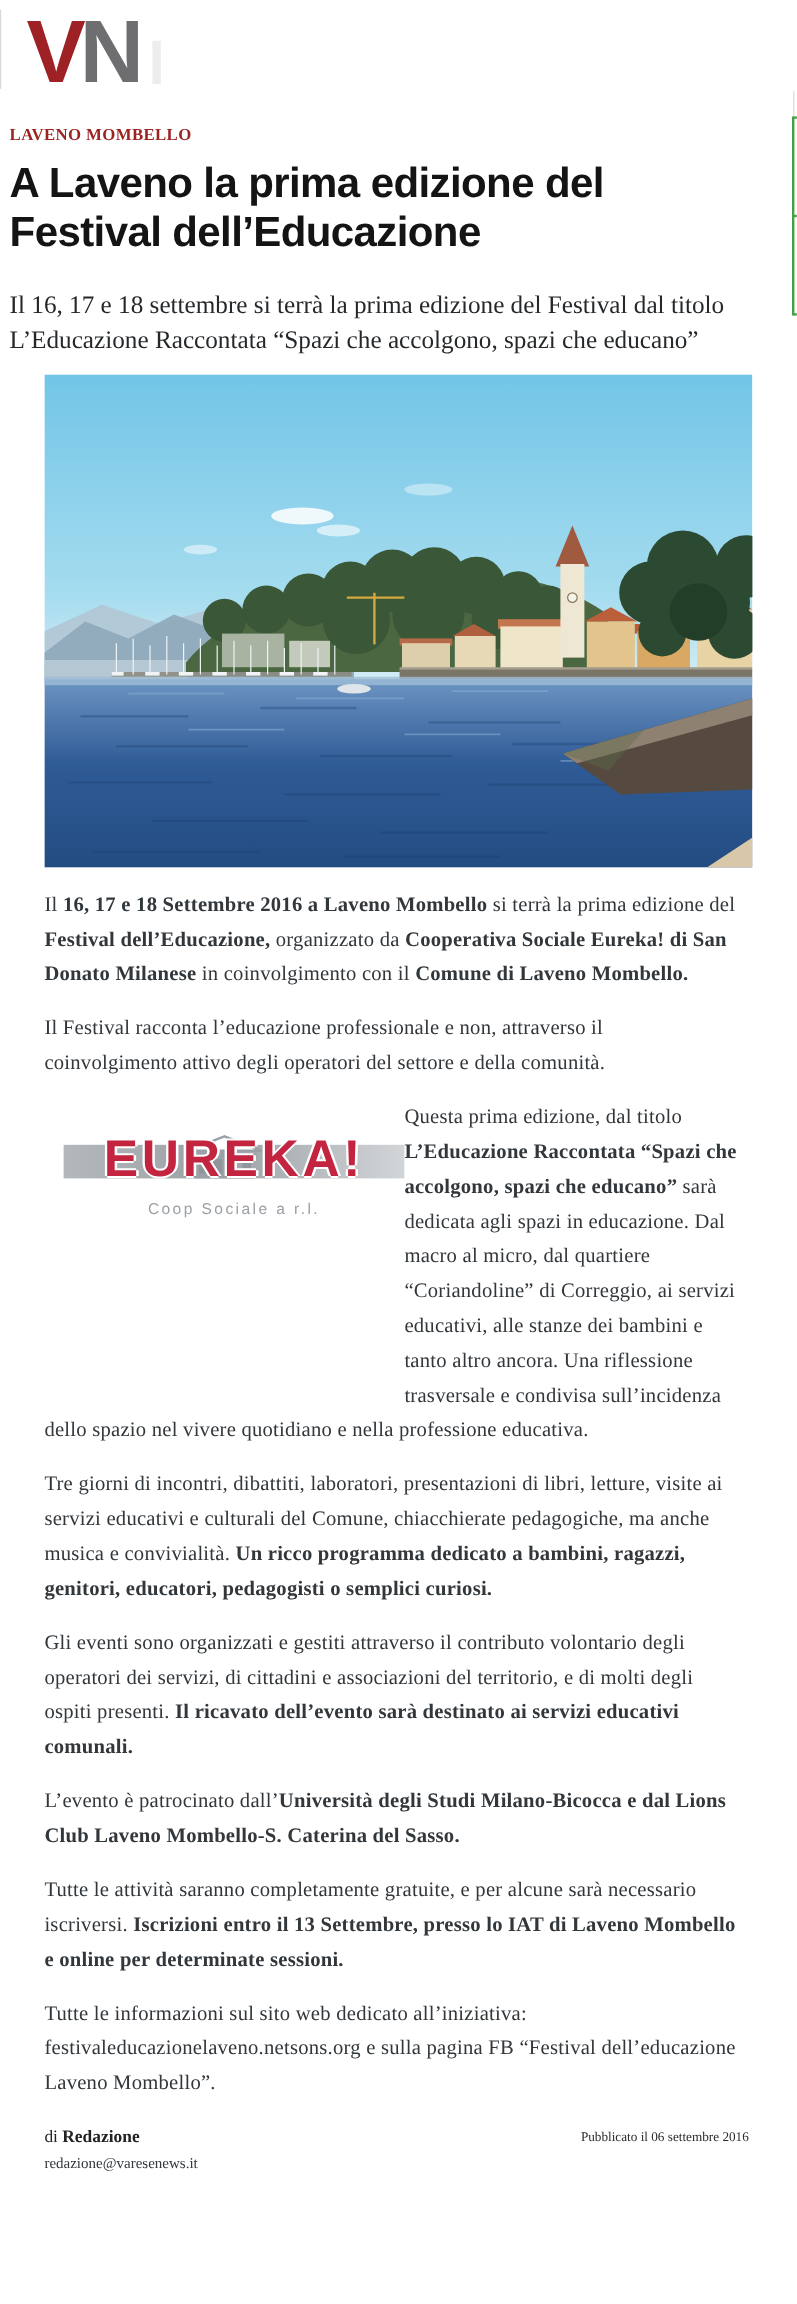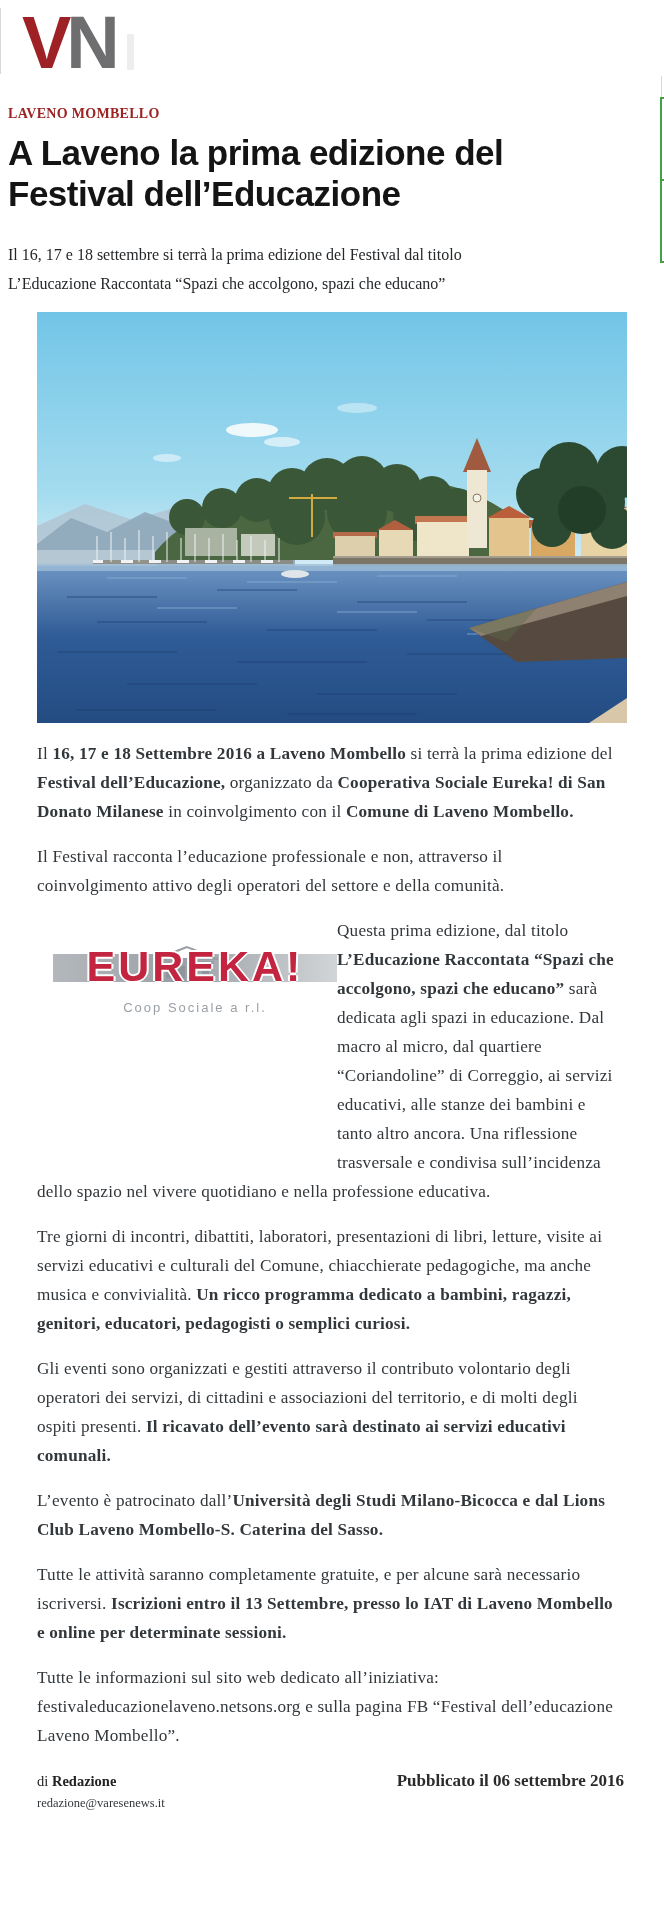"Il 16, 17 e 18 settembre si" .subtitle { font-size: 16px -> 21px }
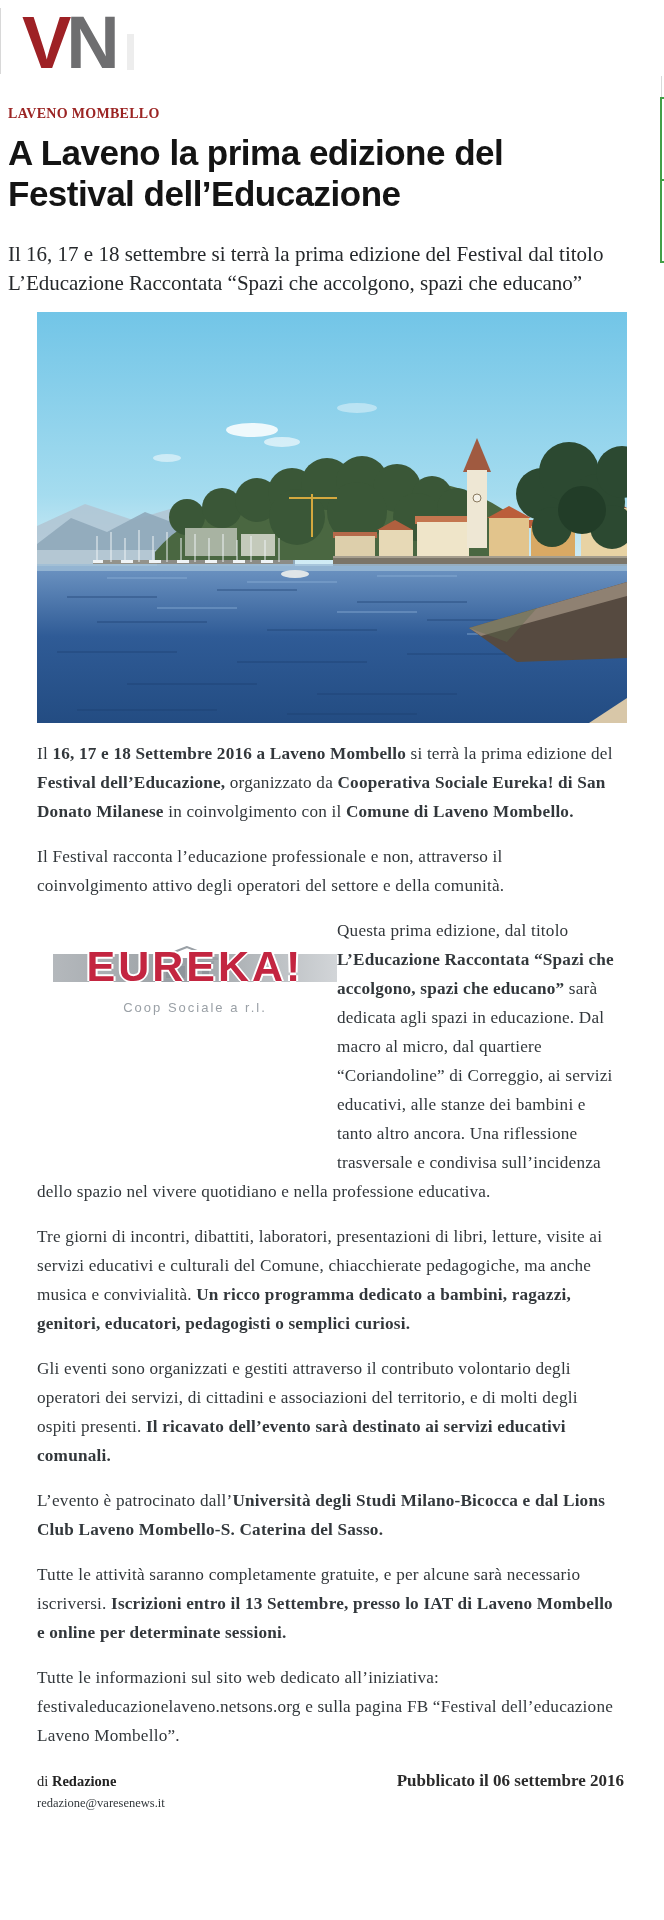"Pubblicato il 06 settembre 2016" .published { font-size: 17px -> 11px; font-weight: bold -> normal }
